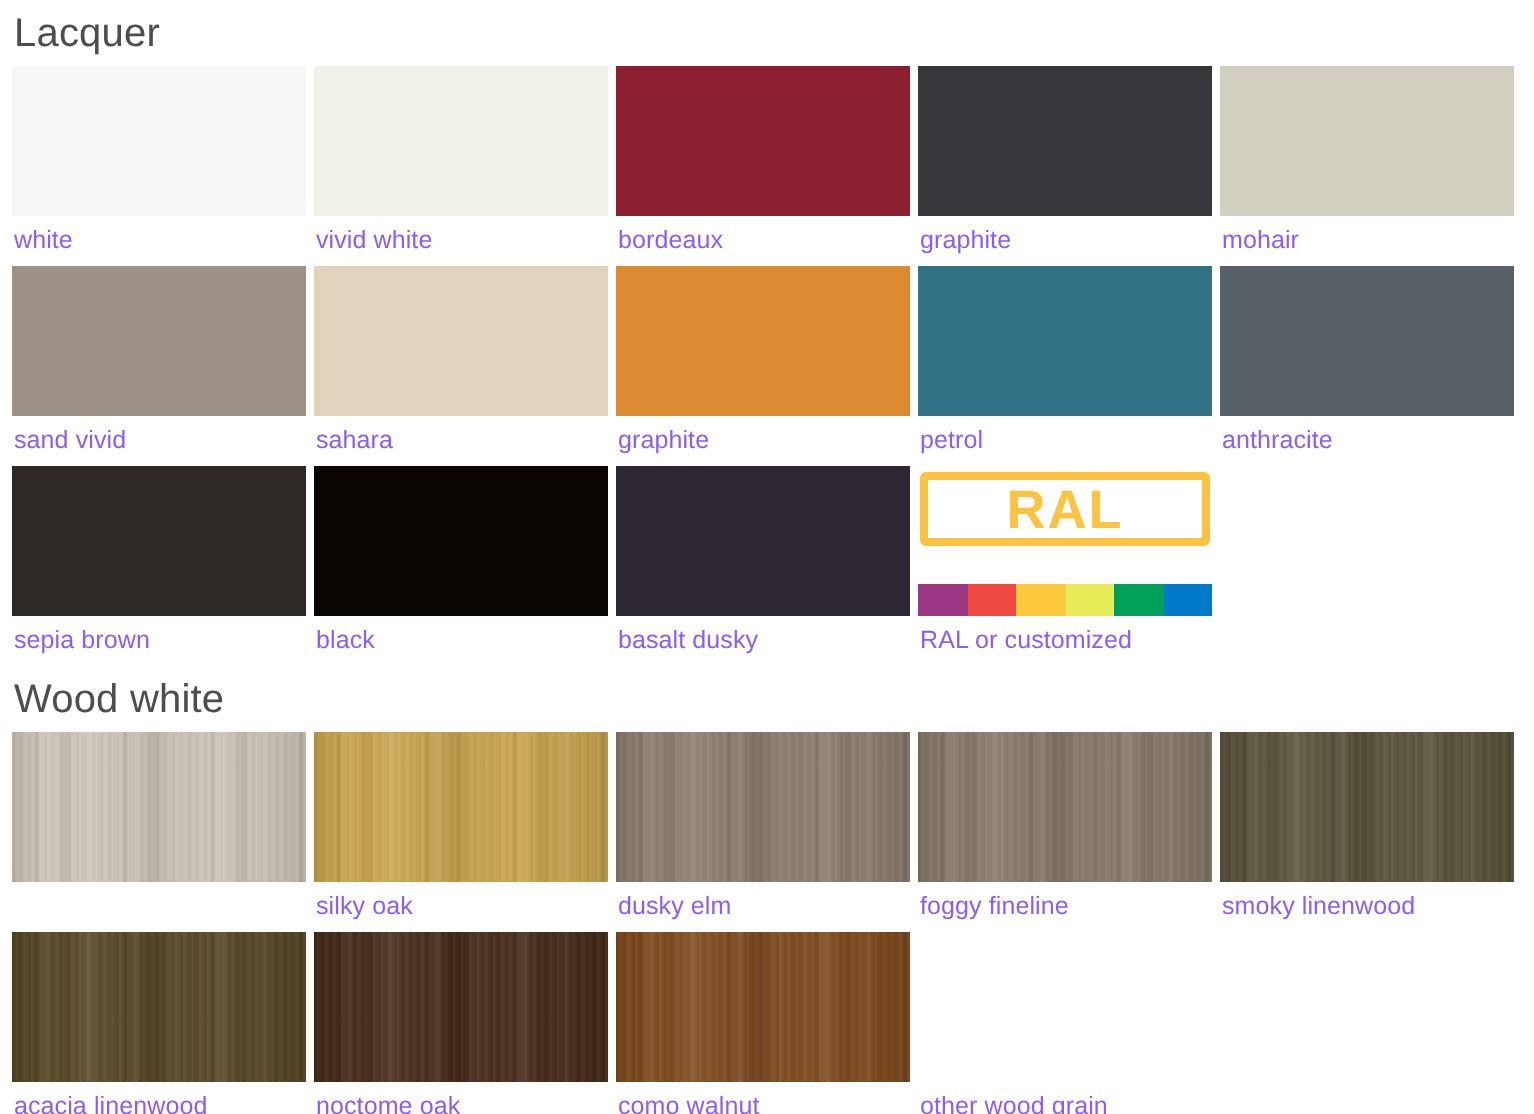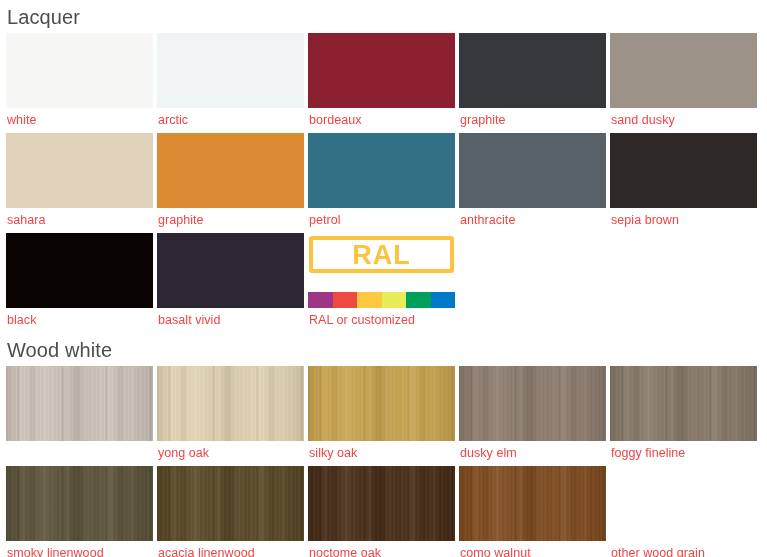"white" .label { color: #ef4444 -> #8b5cf6 }
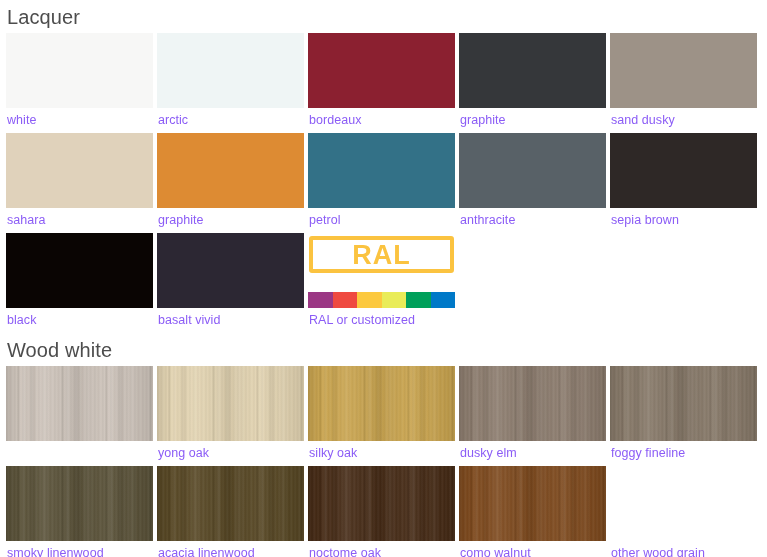"vivid white" div.cell { html: none -> <div> <div></div> <div>vivid white</div> </div> }
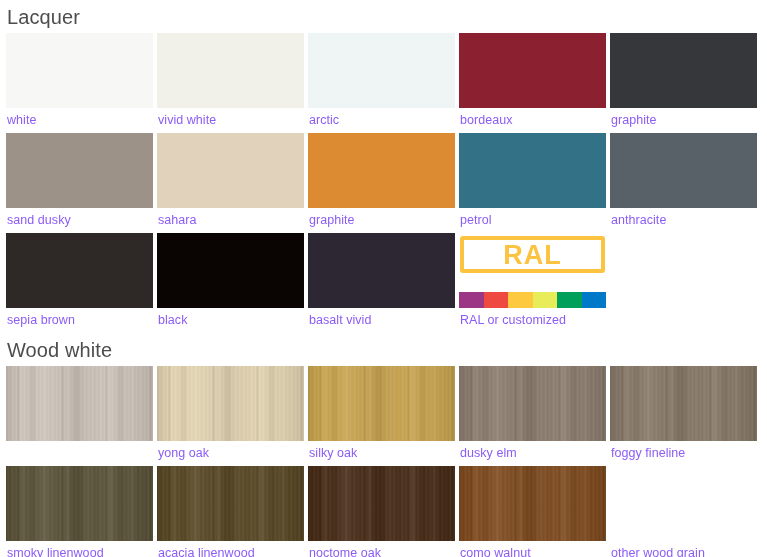"arctic" div.cell { html: <div> <div></div> <div>arctic</div> </div> -> none }
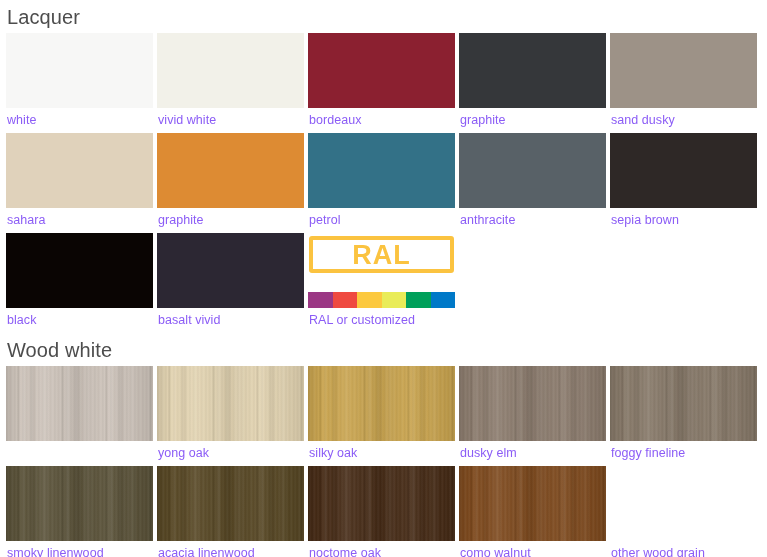"mohair" div.cell { html: none -> <div> <div></div> <div>mohair</div> </div> }
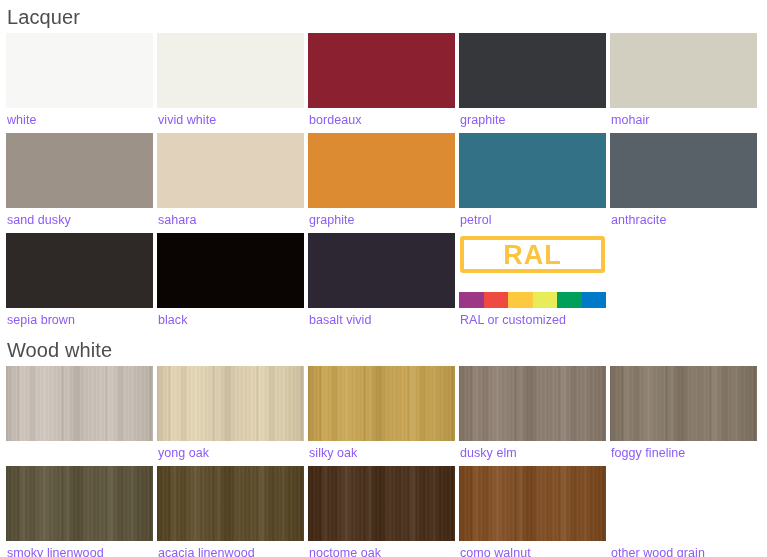"sand dusky" div.label { text: dusky -> vivid }
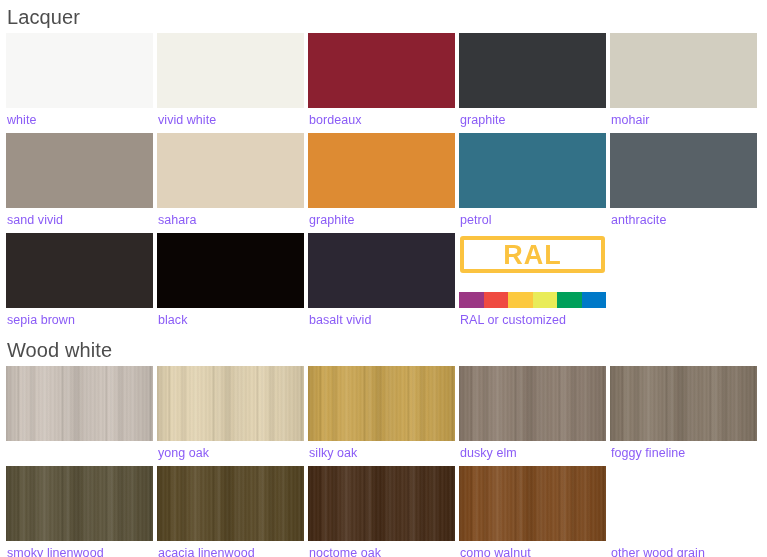"basalt vivid" div.label { text: vivid -> dusky }
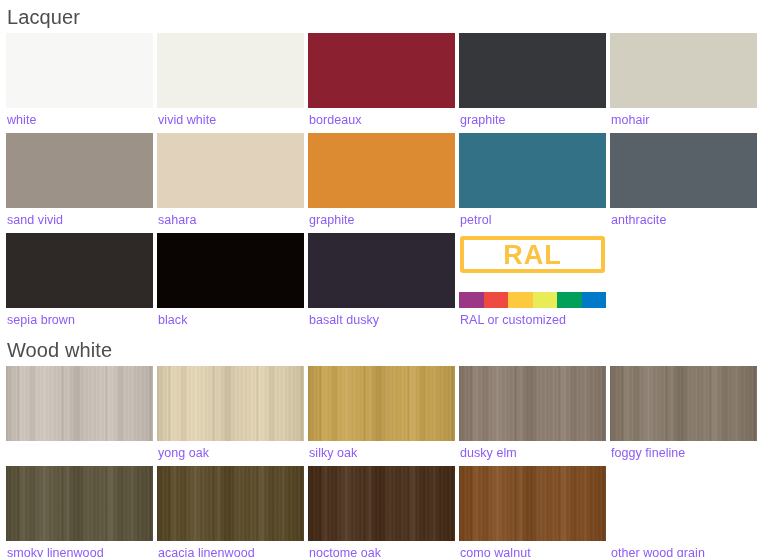"yong oak" div.cell { html: <div> <div> <span></span> <span></span> <span></span> </div> <div>yong oak</div> </div> -> none }
